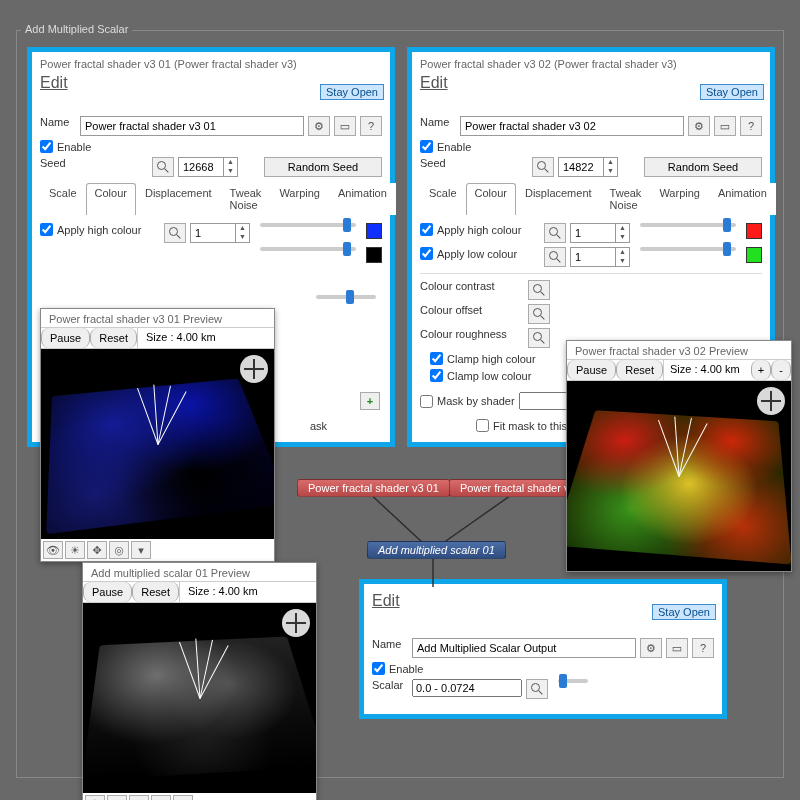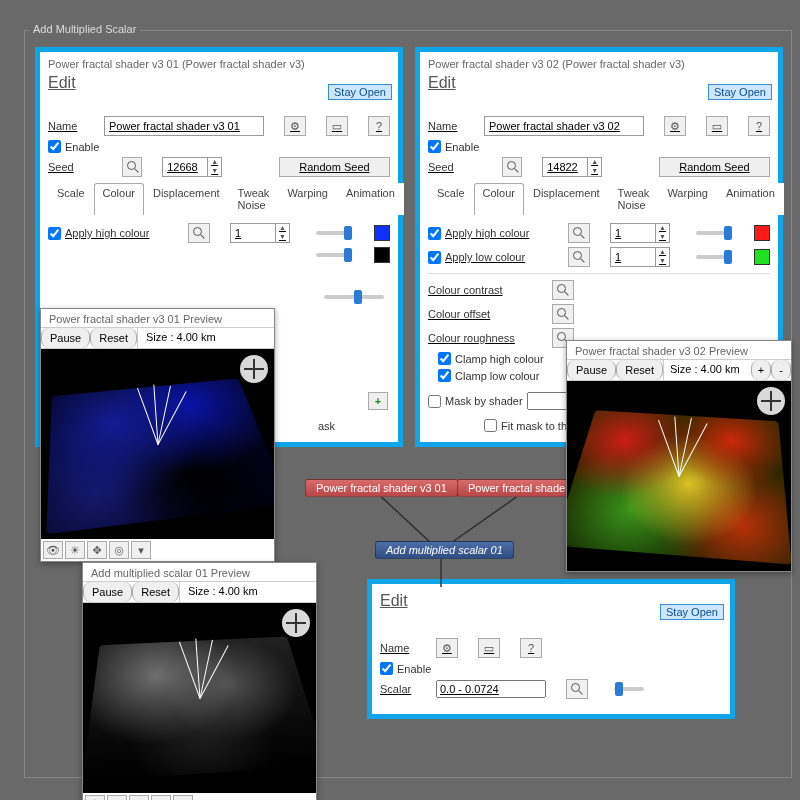"Add Multiplied Scalar" .outer-frame { left: 24px -> 16px }
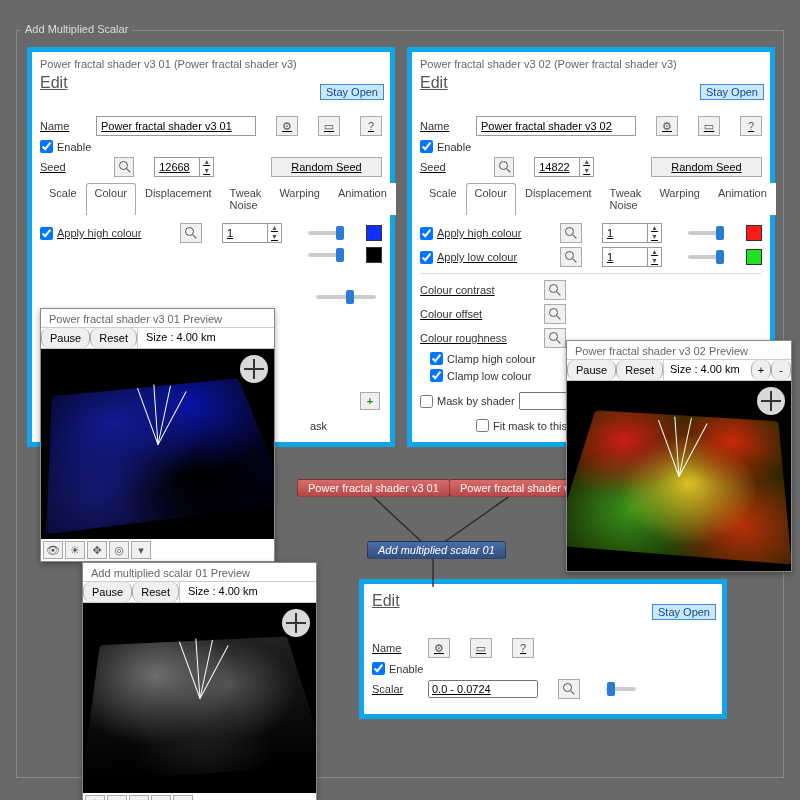"Name" .row { align-items: center -> flex-start; gap: 20px -> 4px; text-decoration: underline -> none }
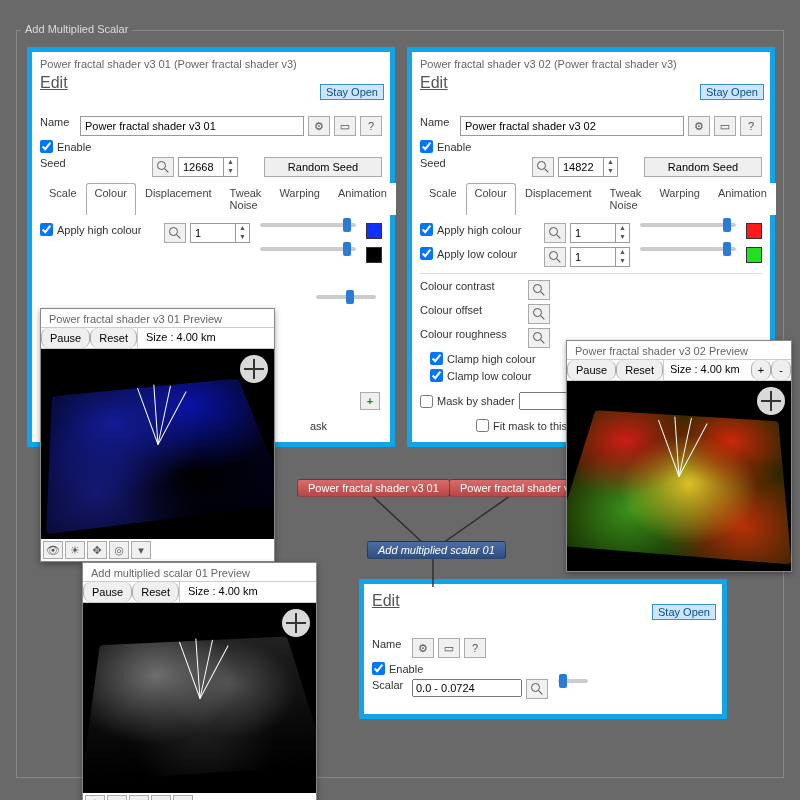"Add Multiplied Scalar Output" input.field { html: none -> <input> }
